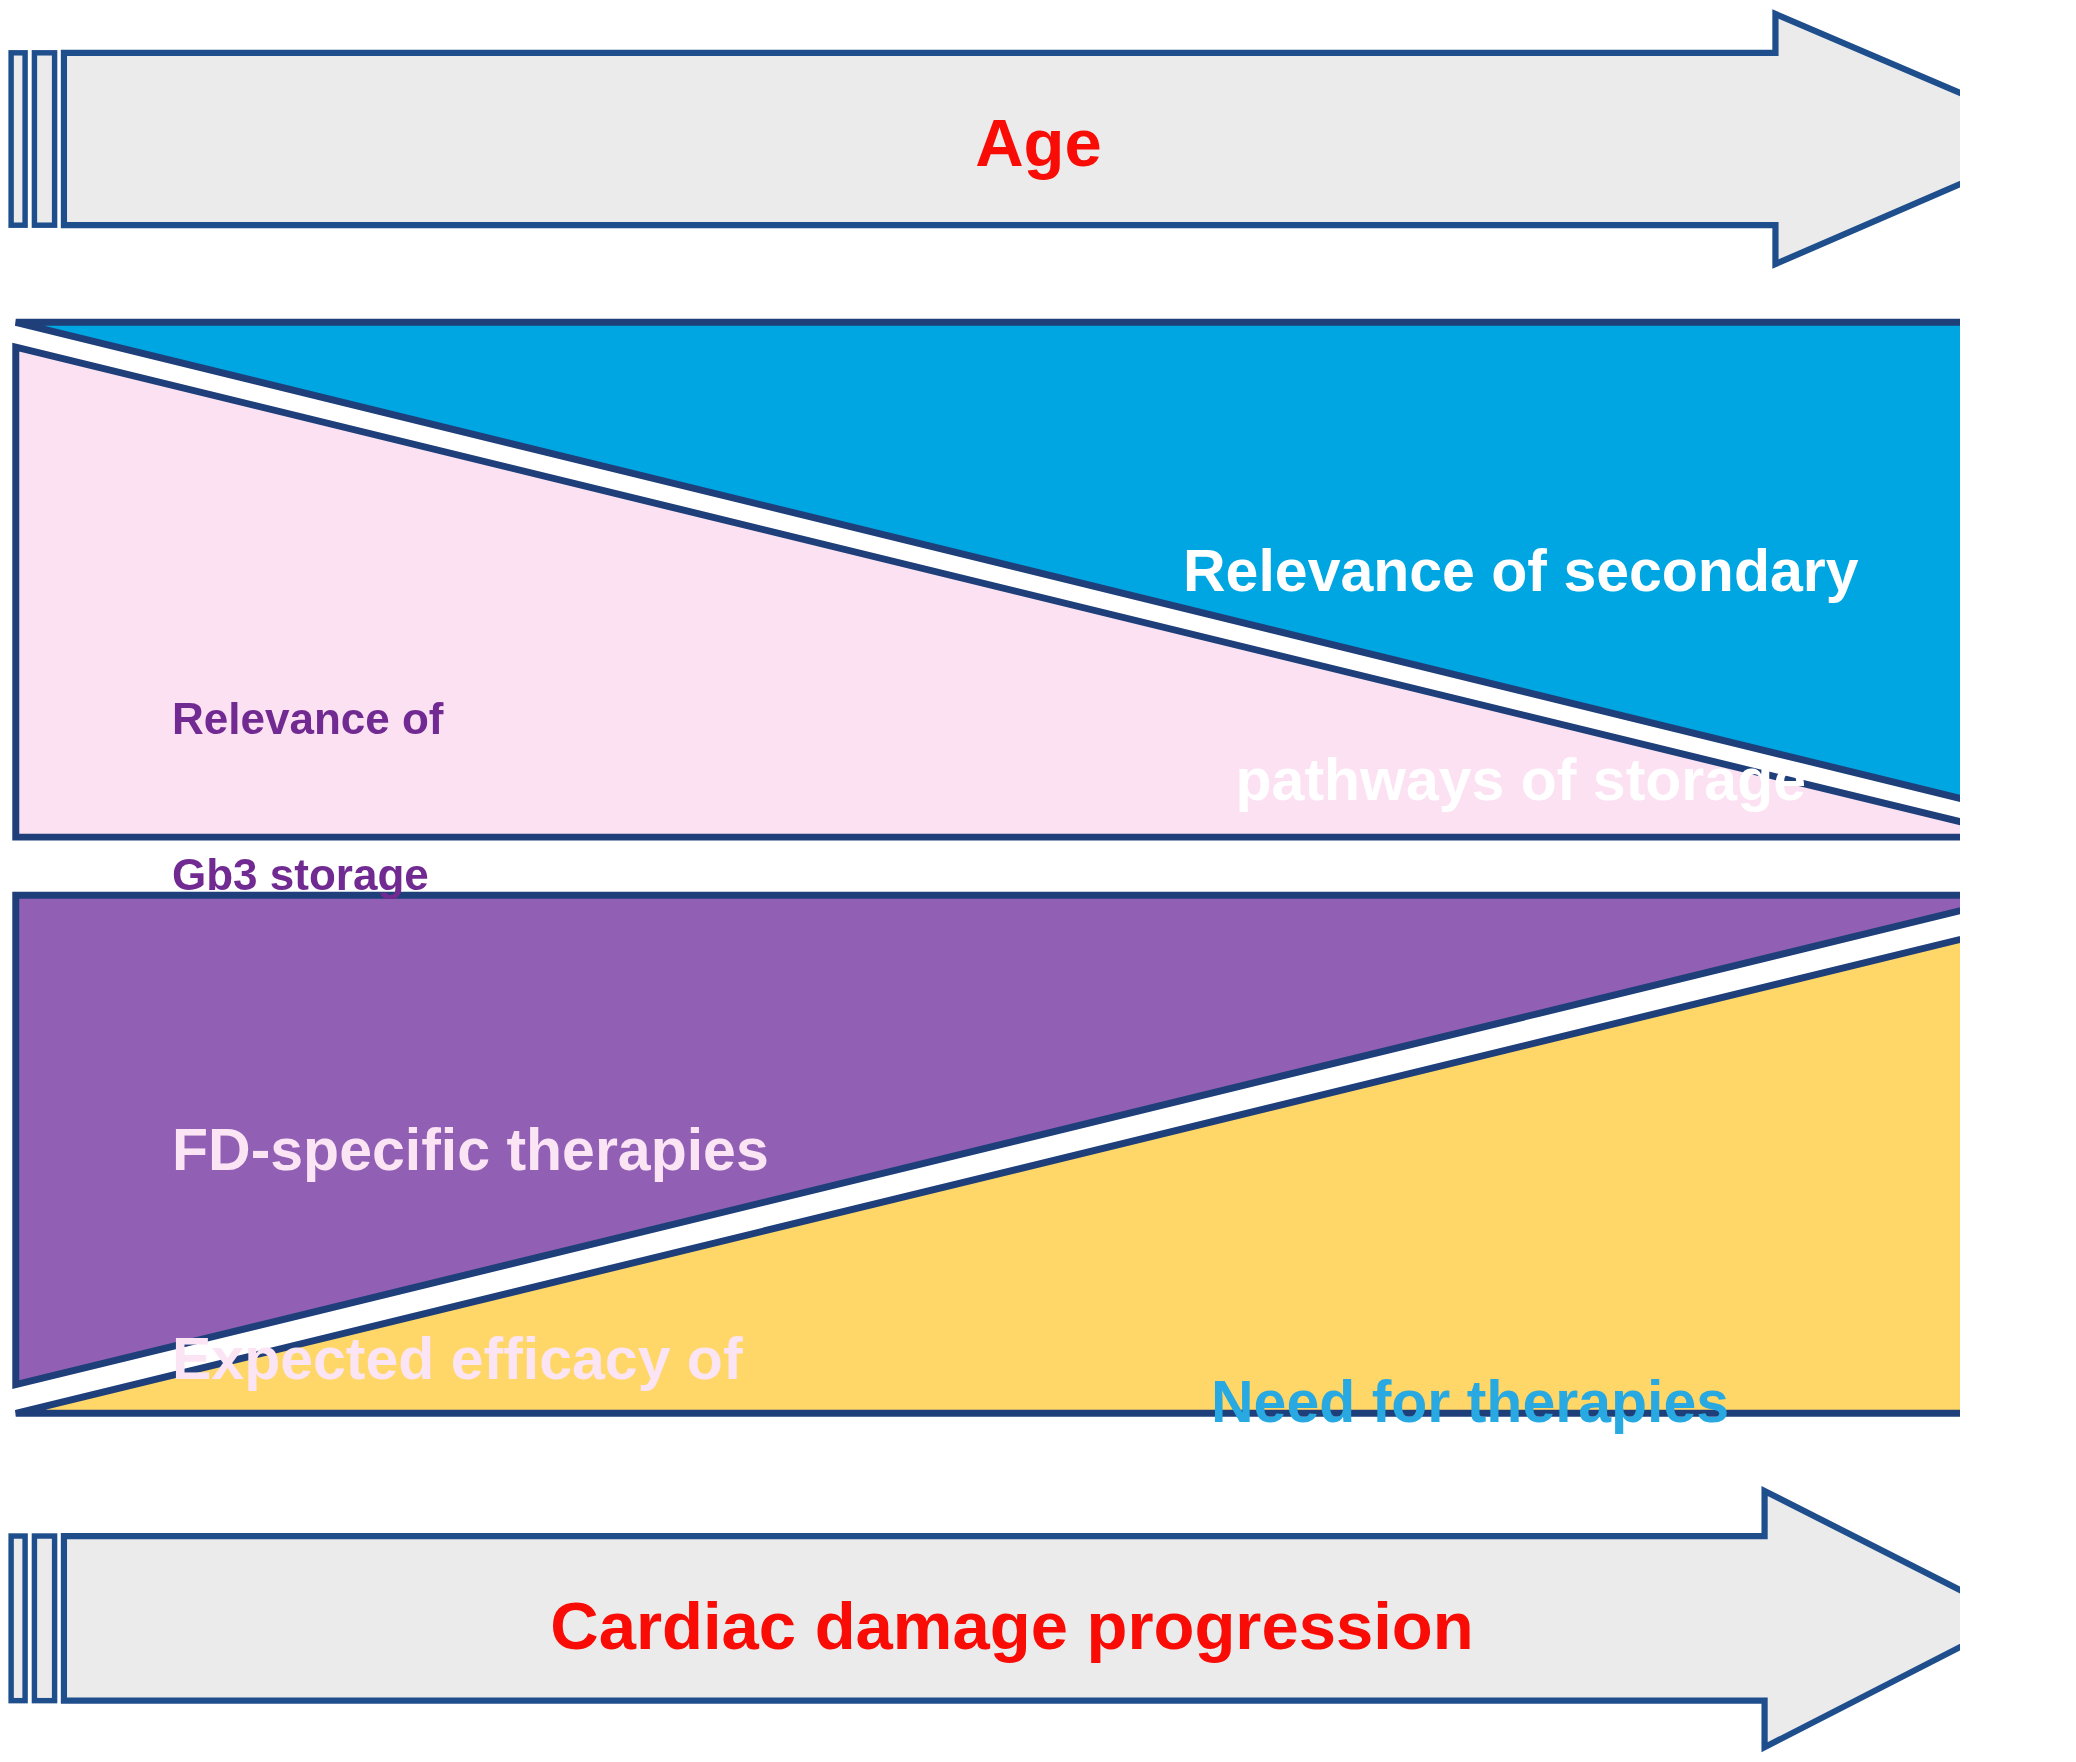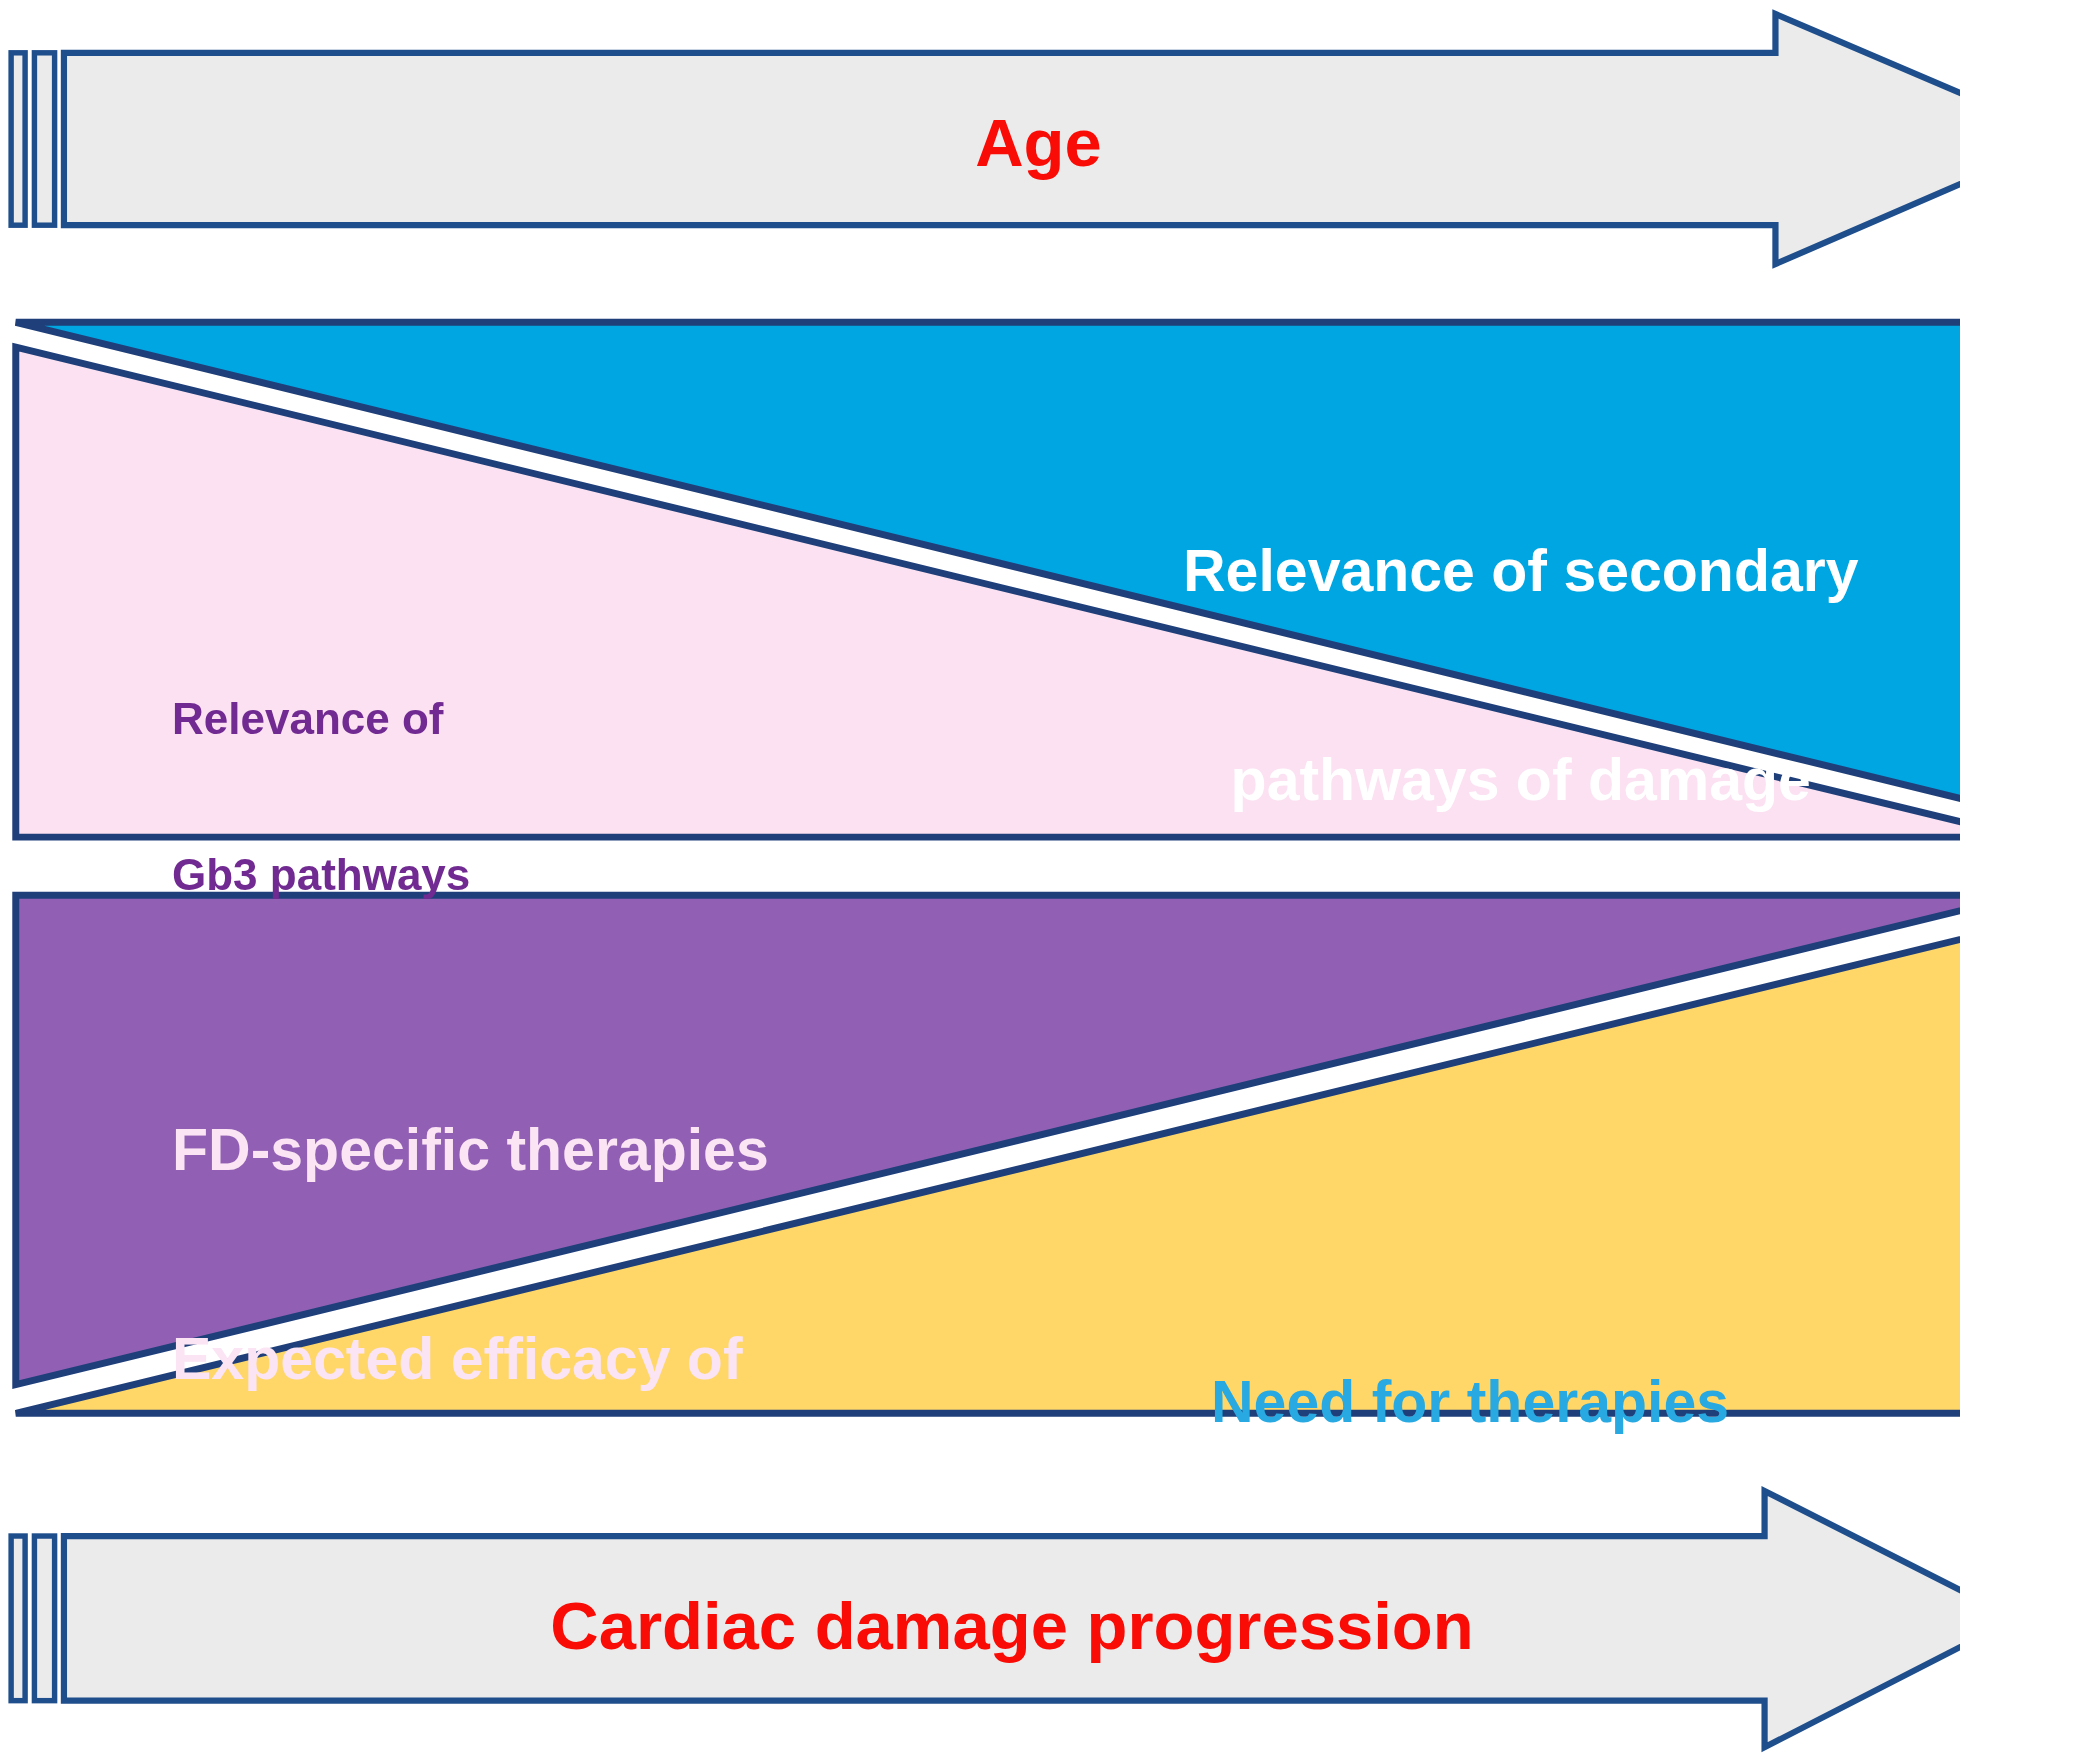"pathways of damage" div { text: damage -> storage }
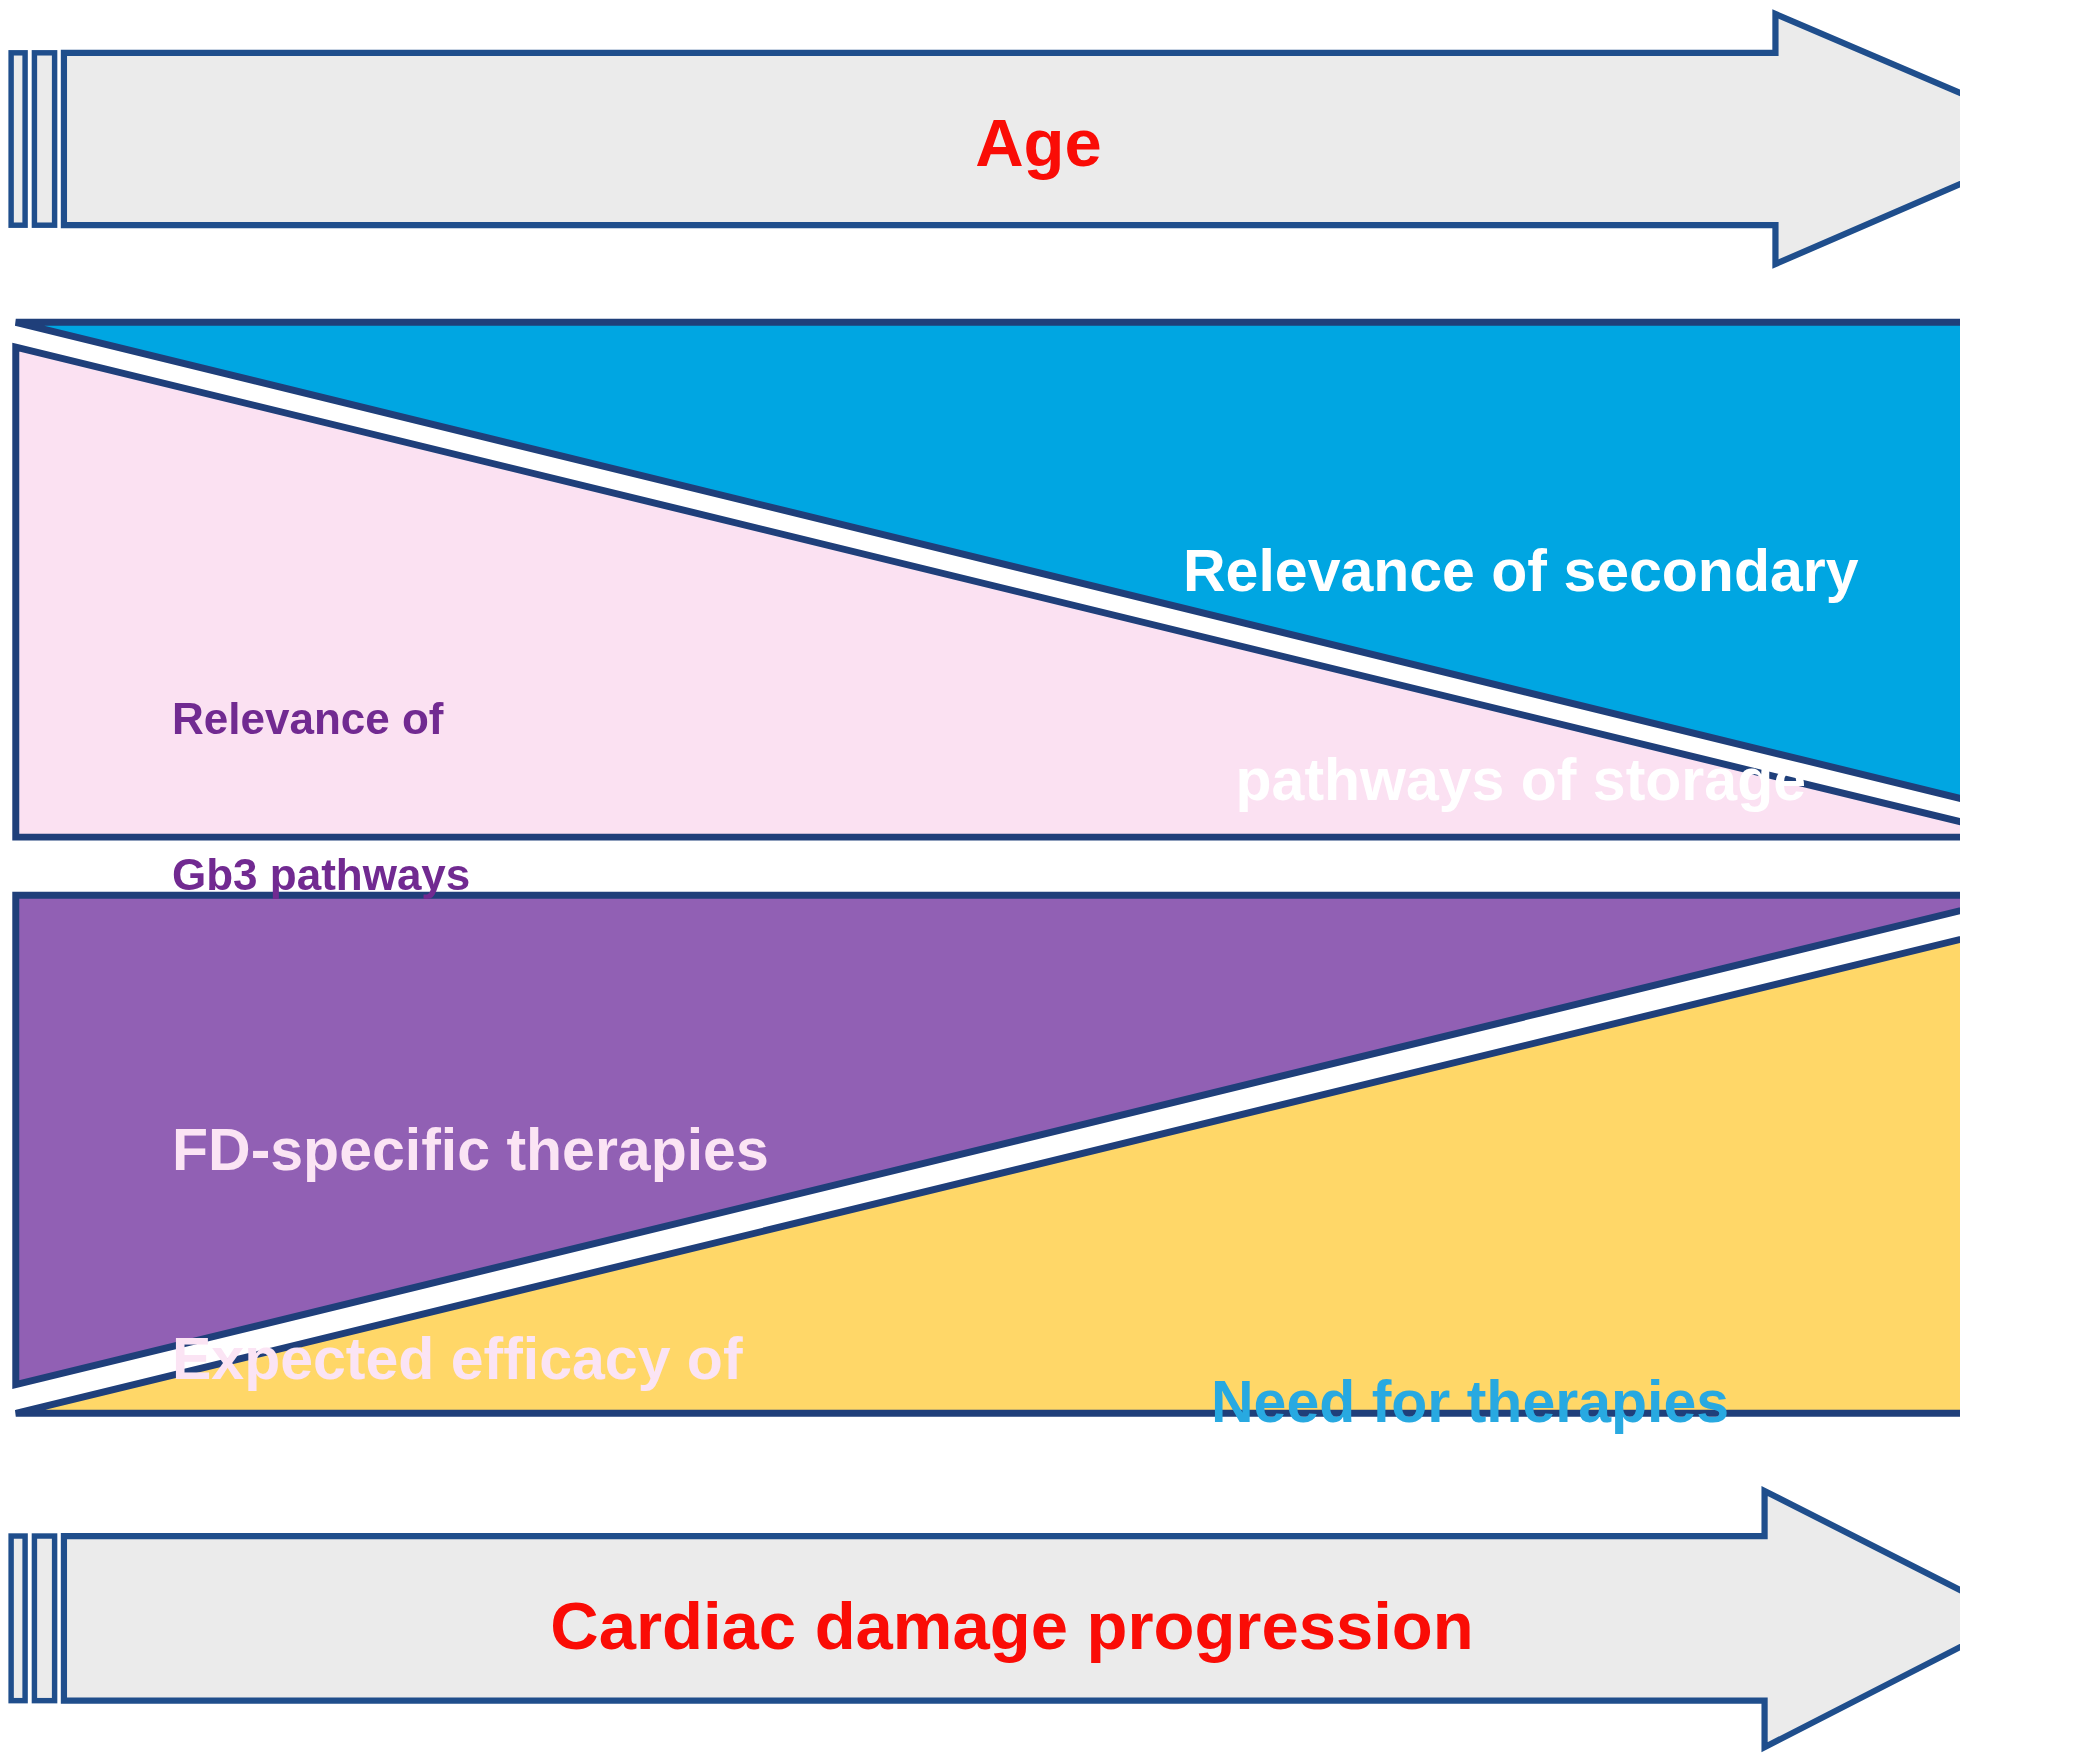"Gb3 pathways" div { text: pathways -> storage }
